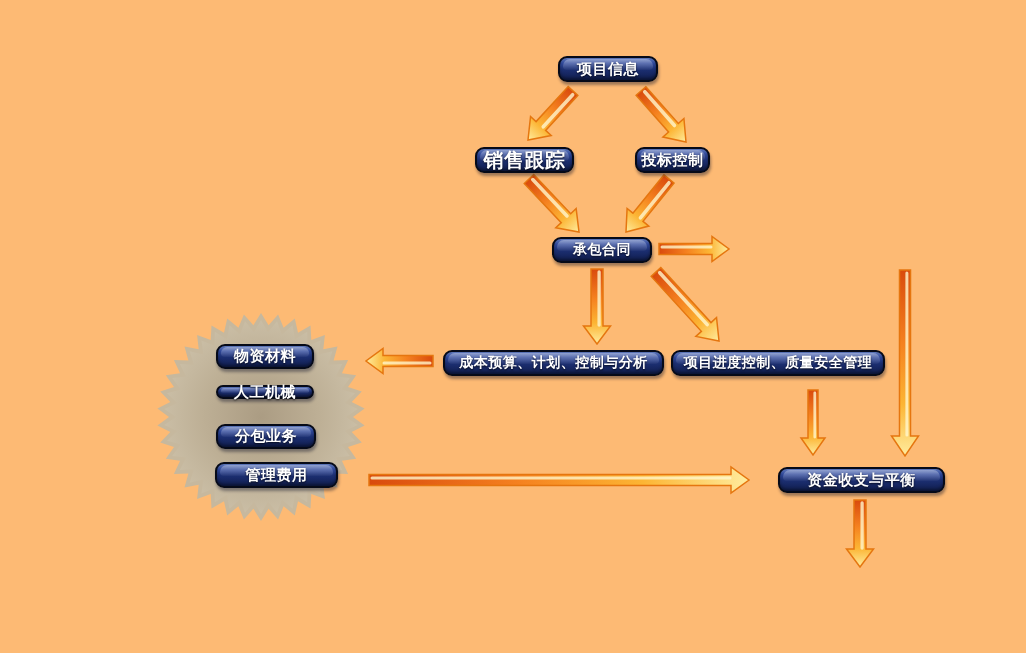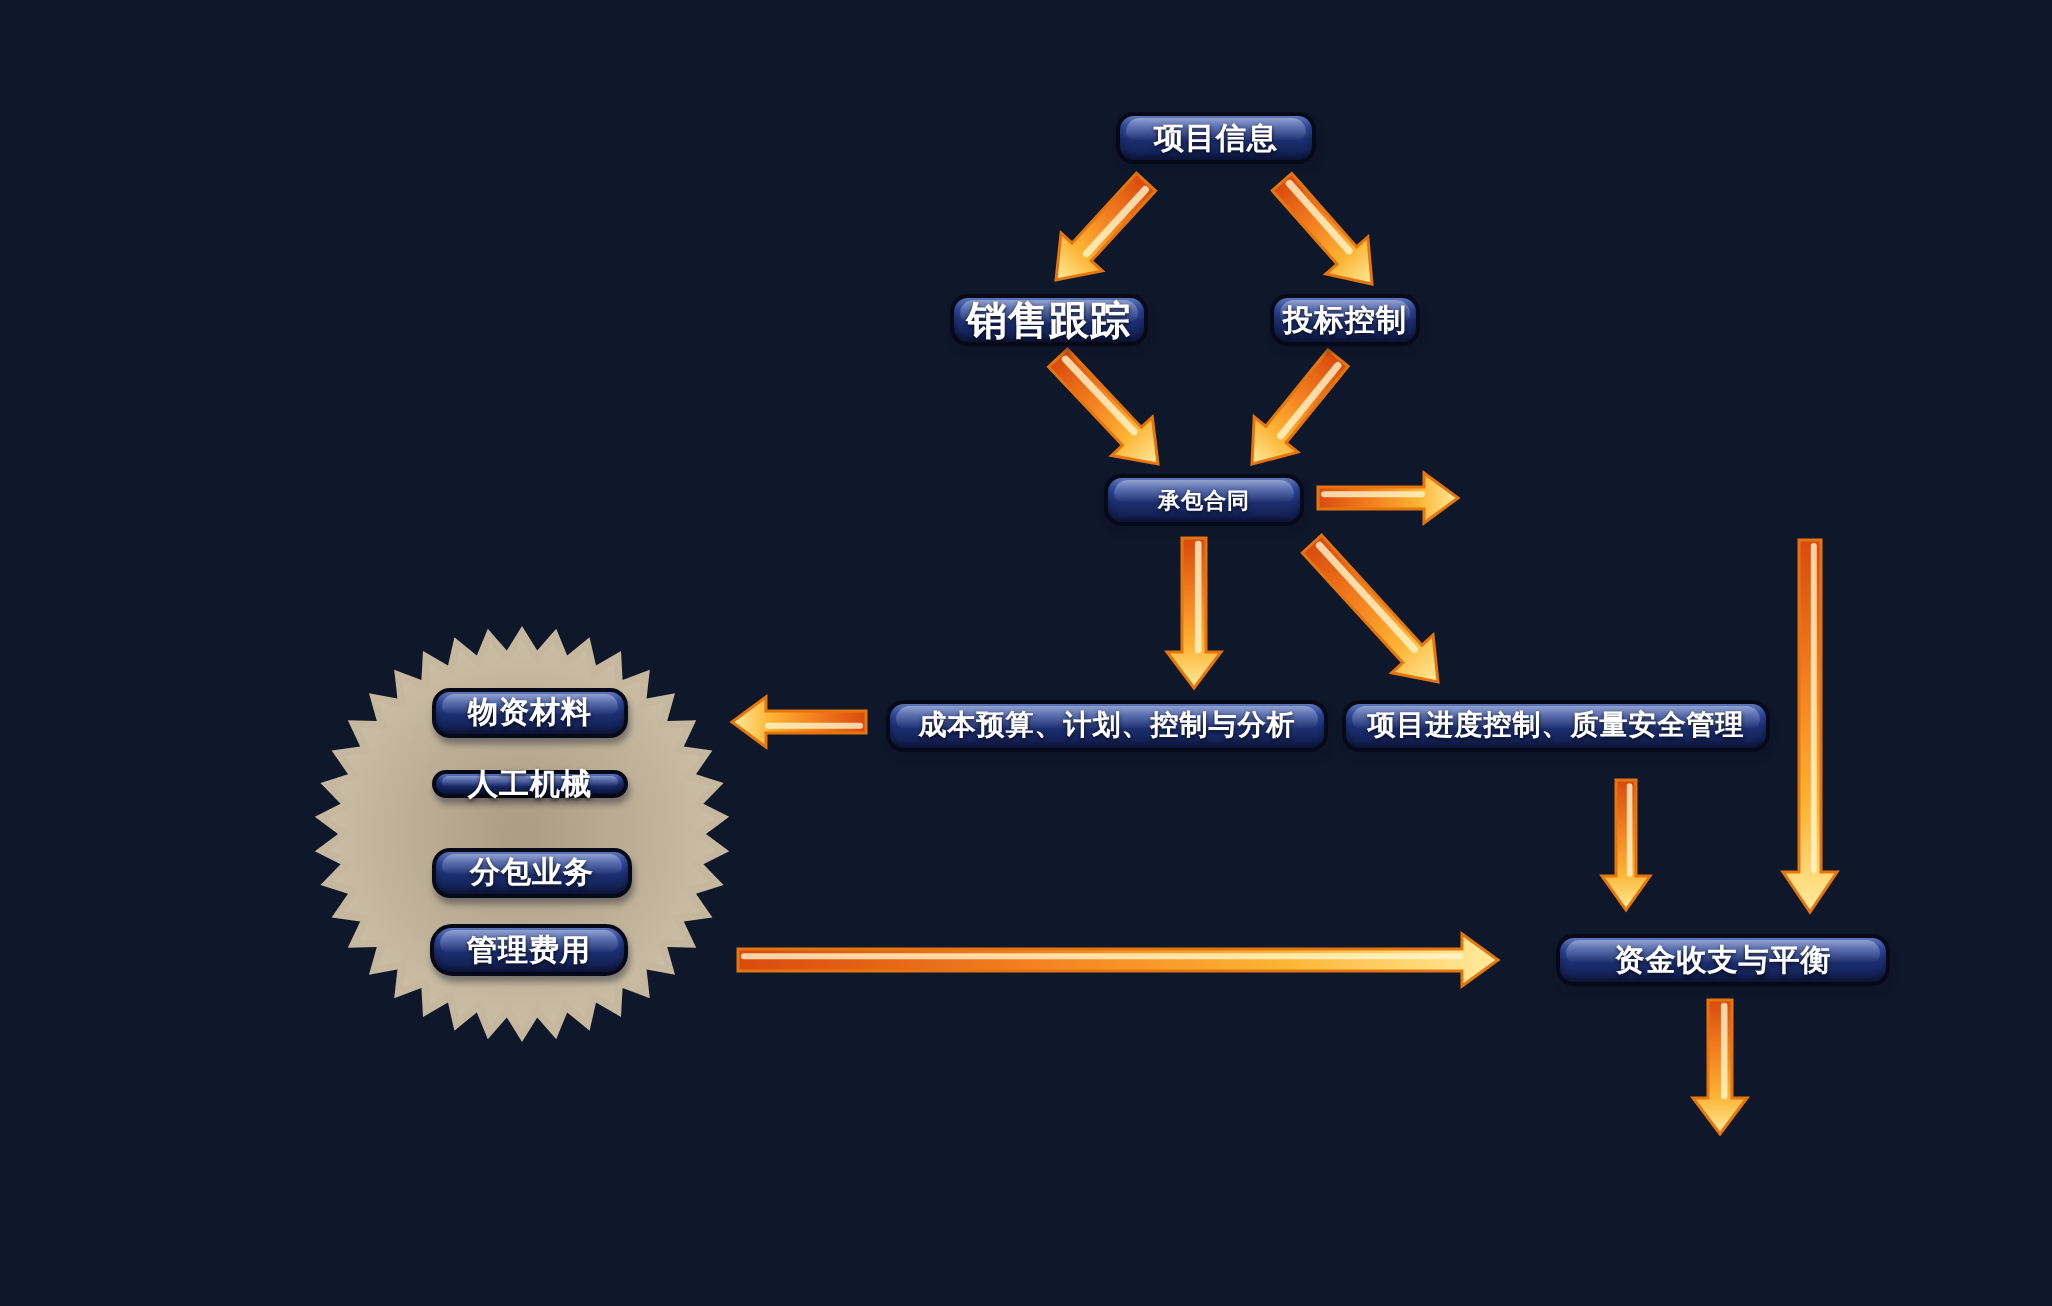"项目信息" .canvas { background: #0f172a -> #fdba74 }
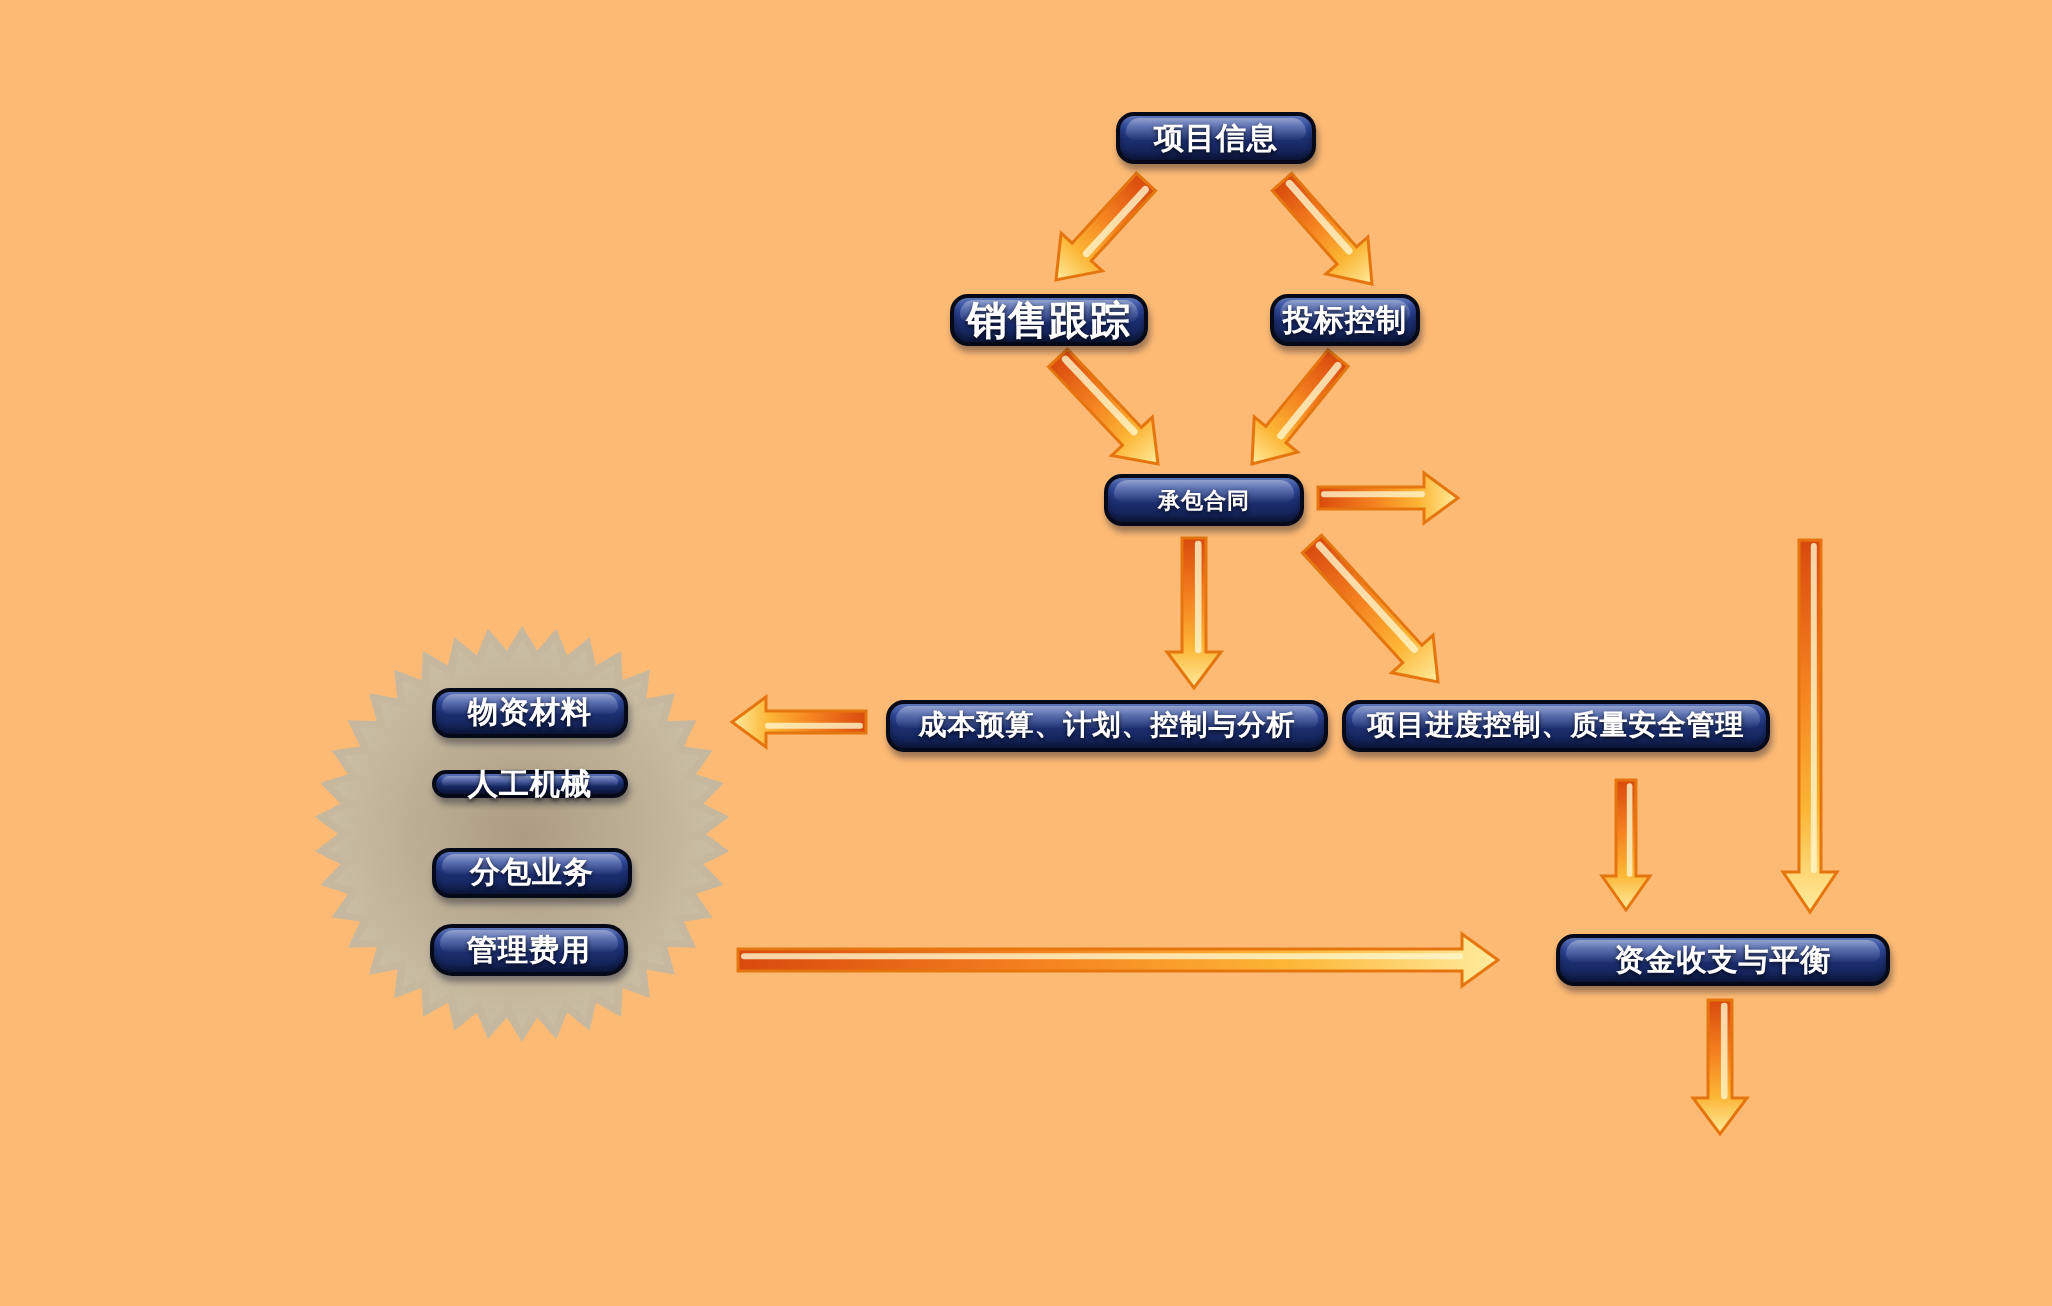"承包合同" div.node { font-size: 11px -> 14px }
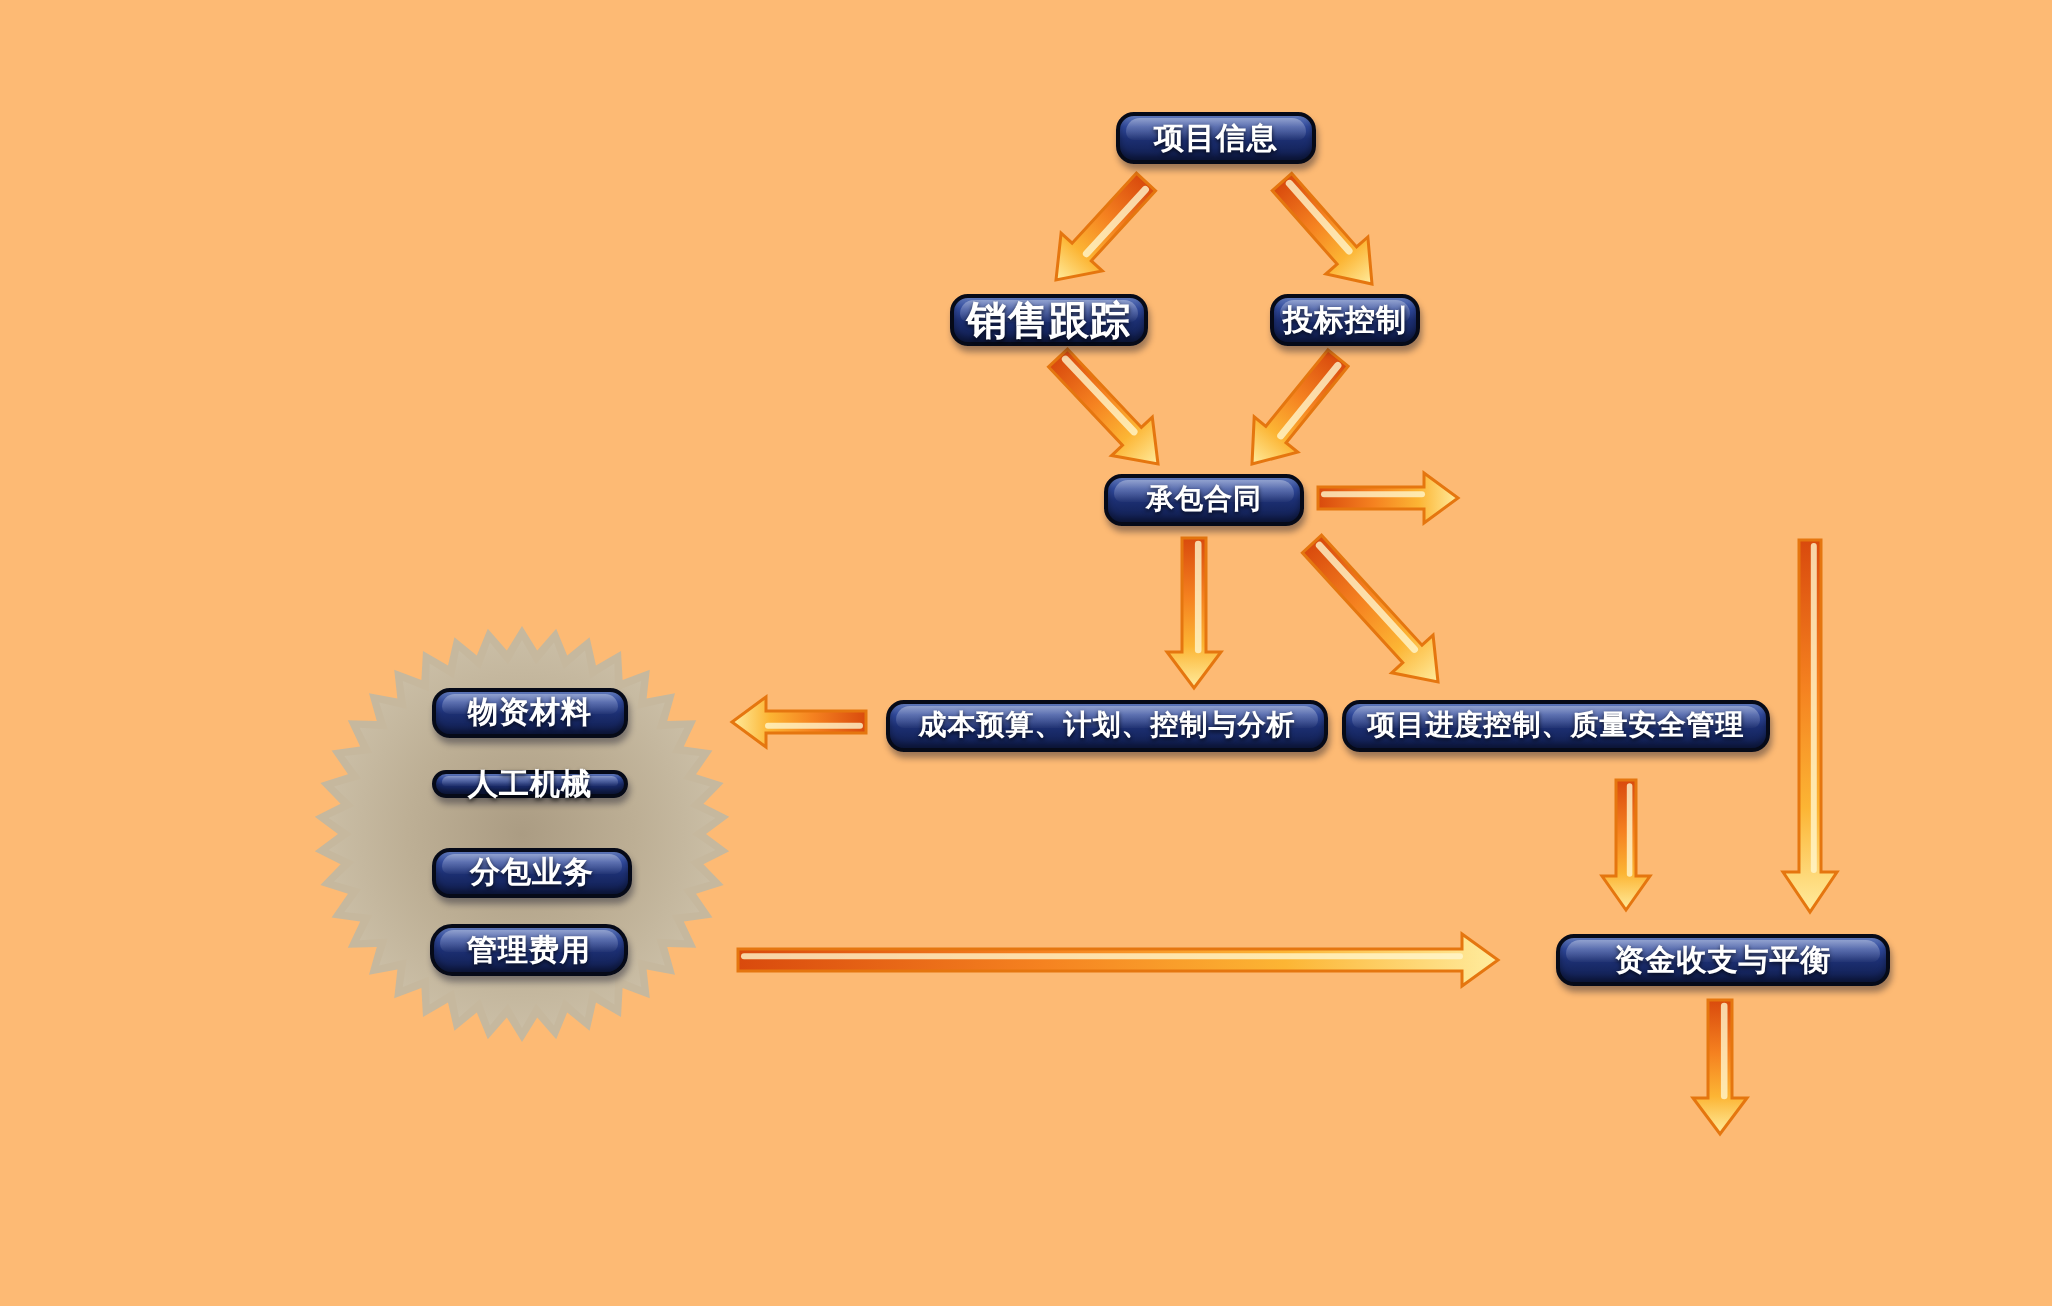"管理费用" div.node { border-radius: 11px -> none; width: 99px -> 123px }
